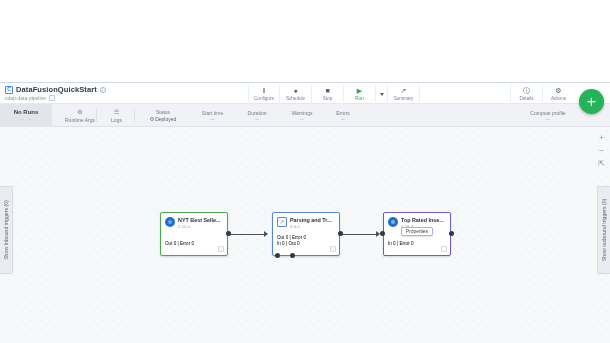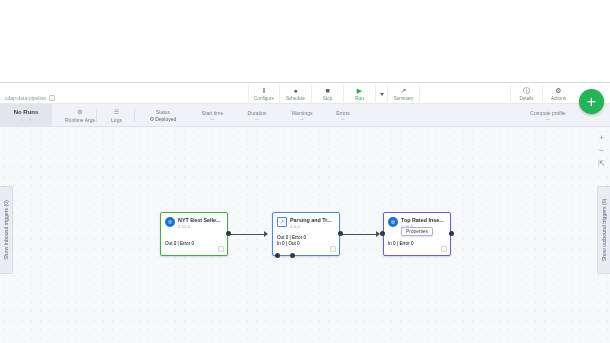"DataFusionQuickStart" div.pipeline-id { html: none -> <div> <span>C</span> <span>DataFusionQuickStart</span> <span>i</span> </div> }
